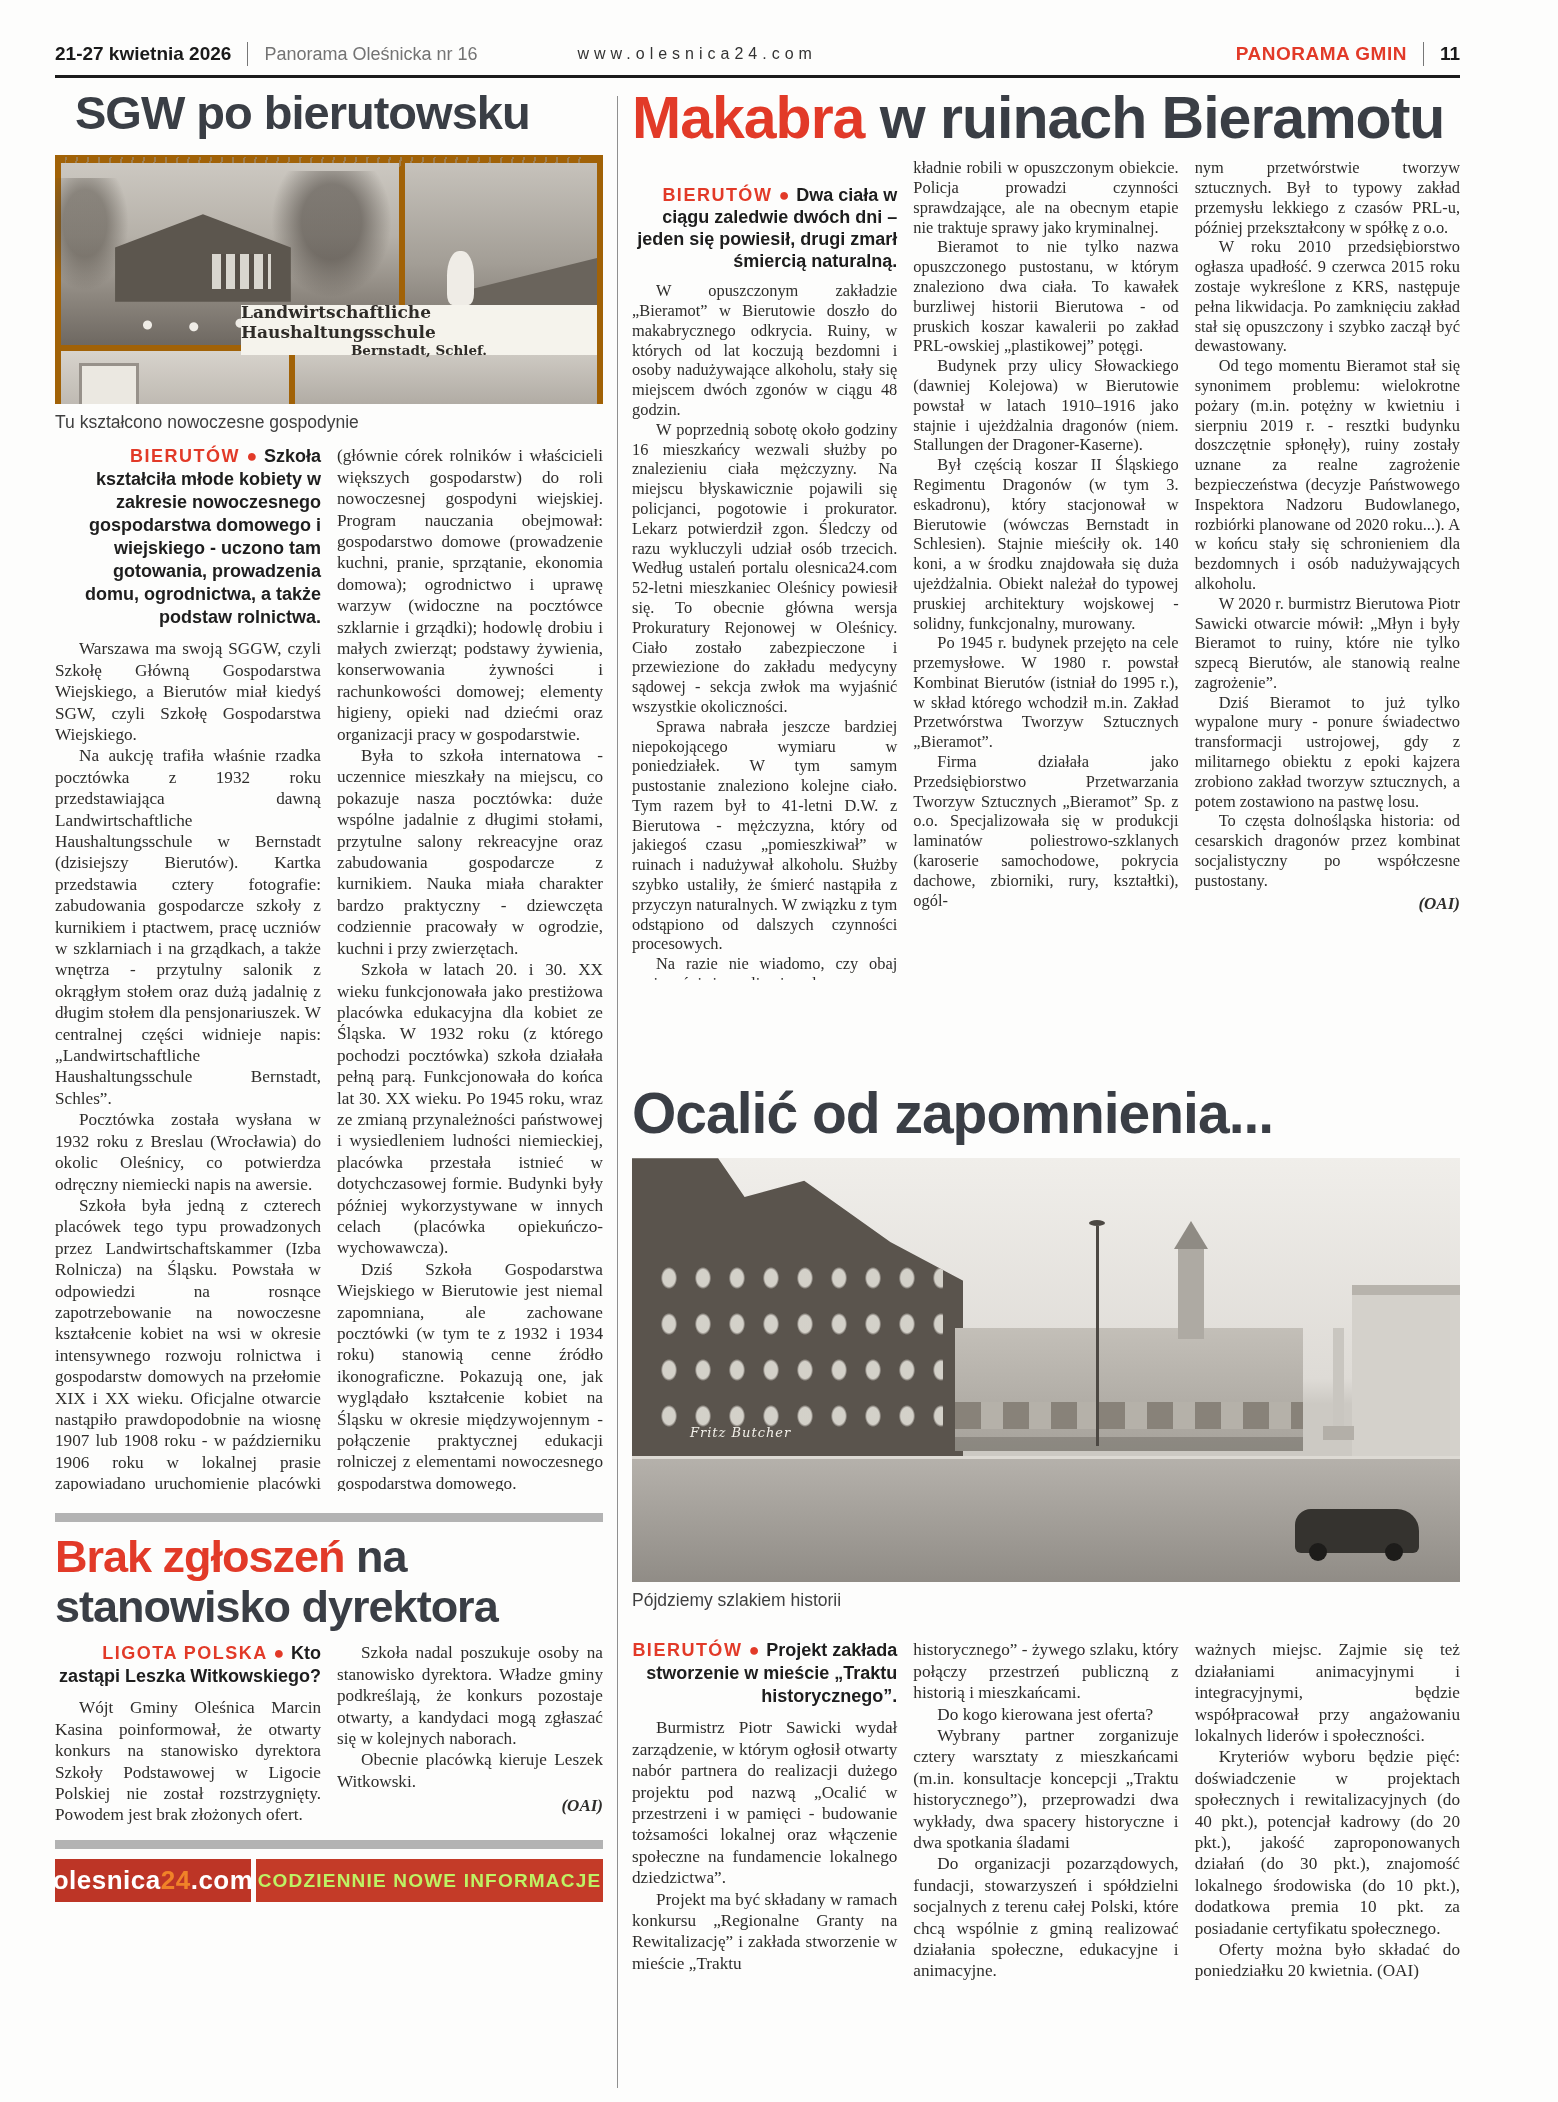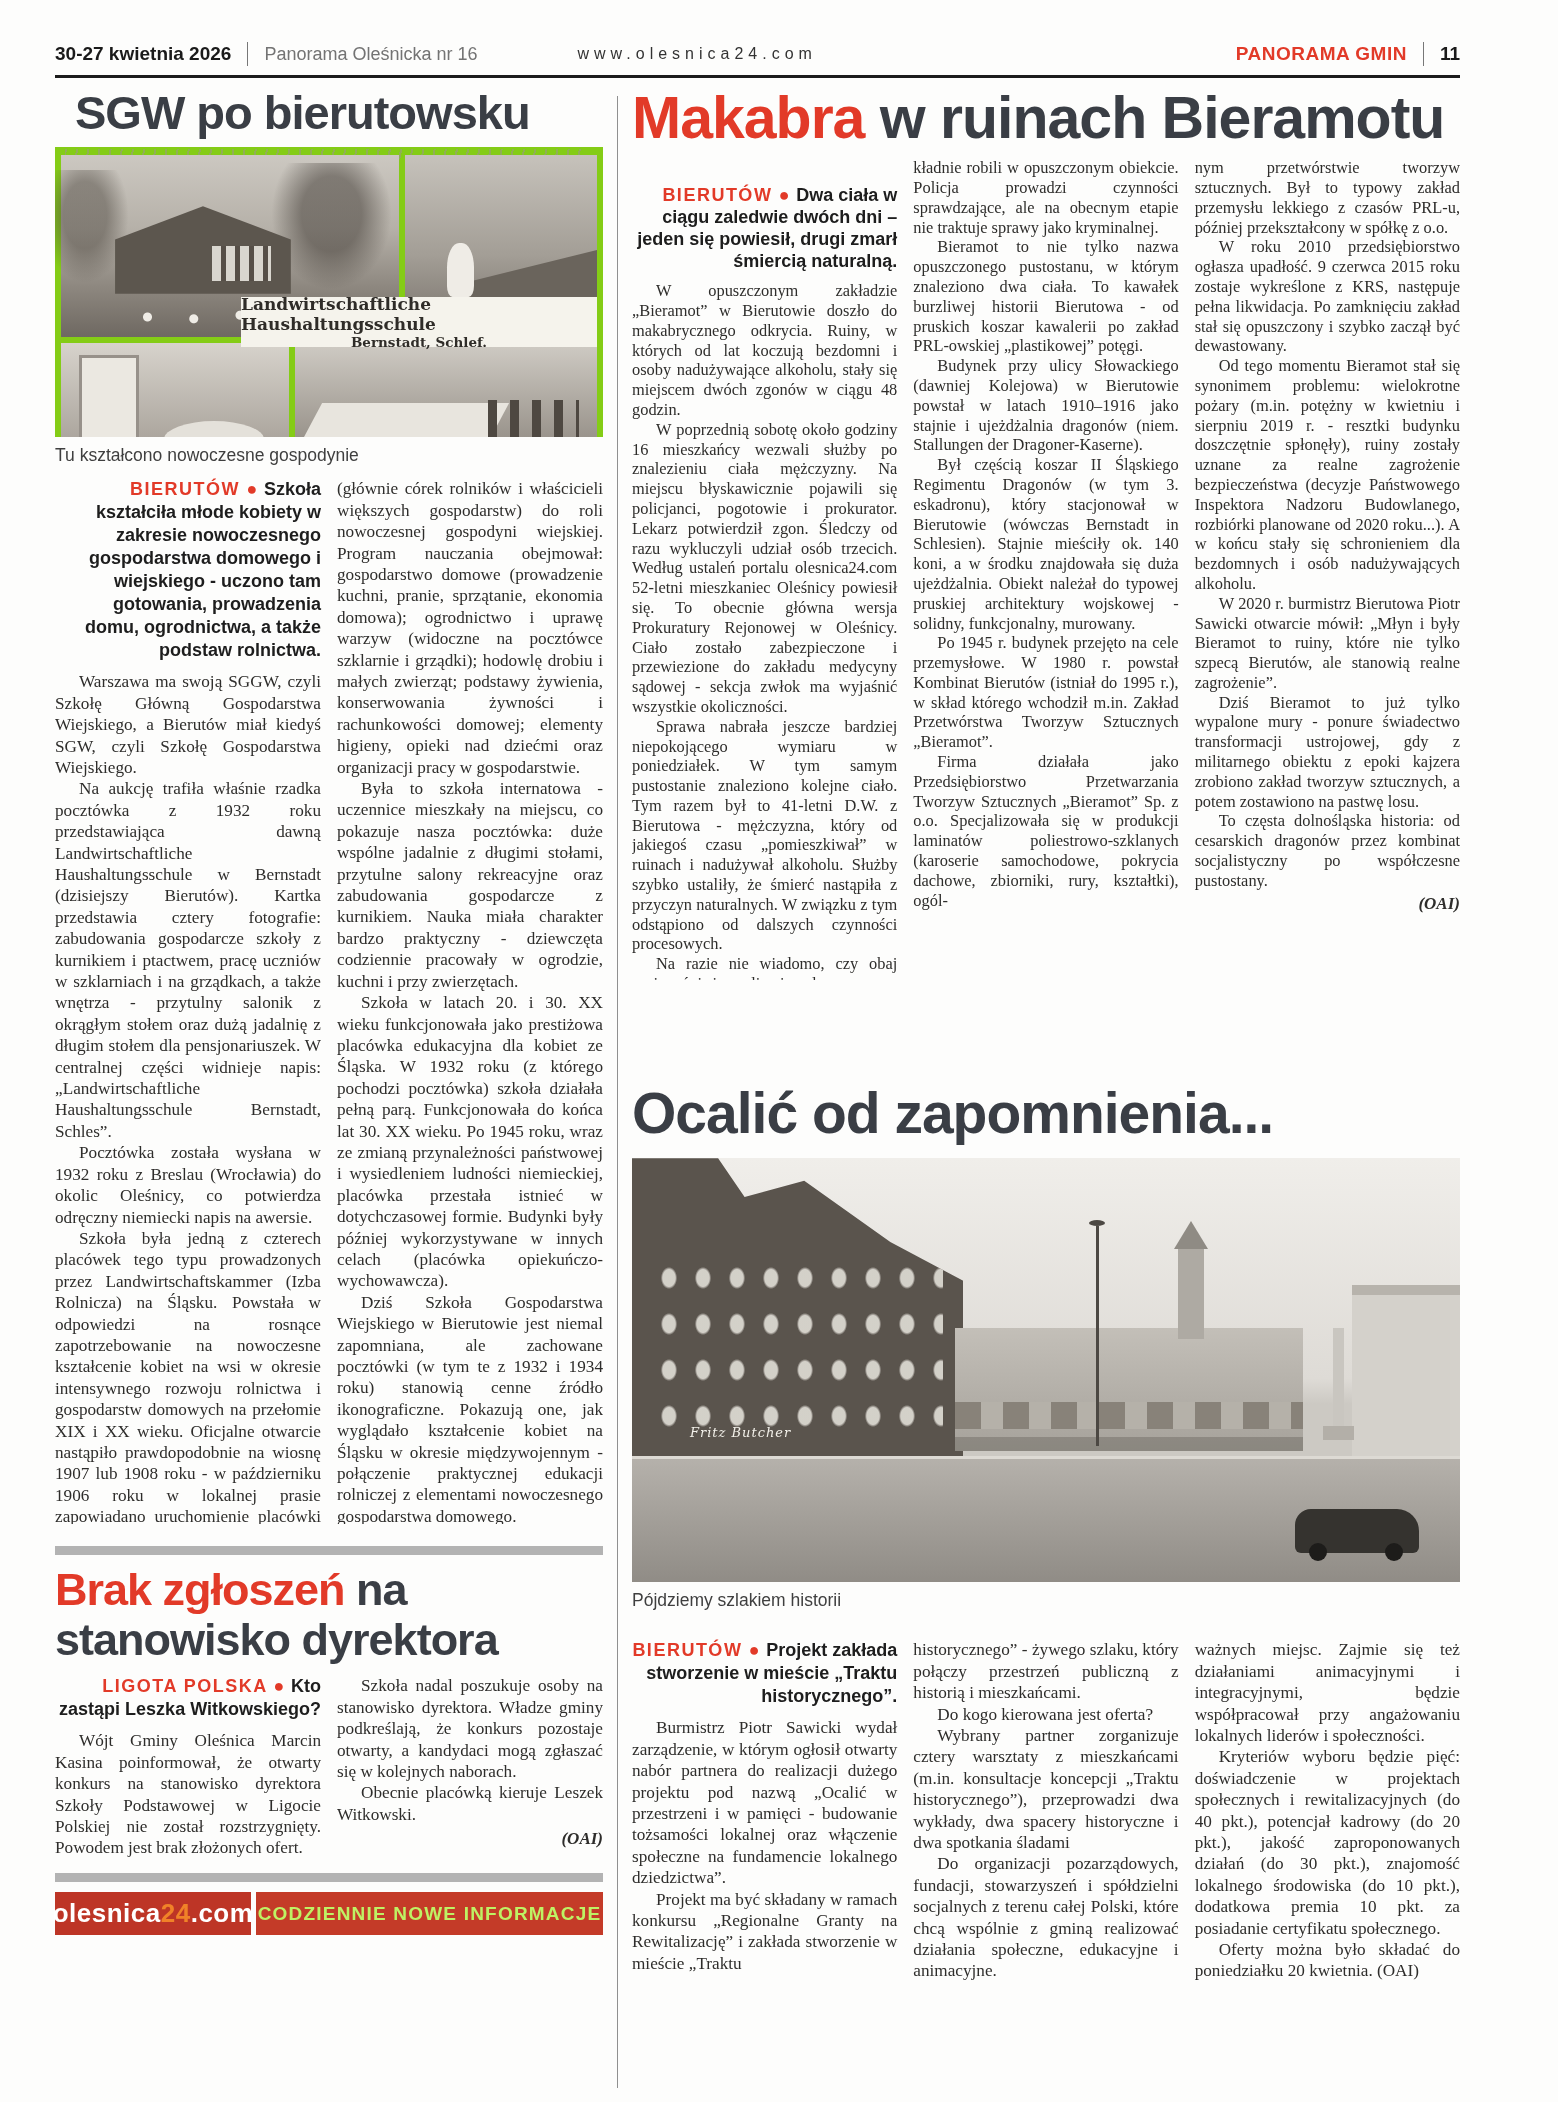"30-27 kwietnia 2026" span.h-date { text: 30-27 -> 21-27 }
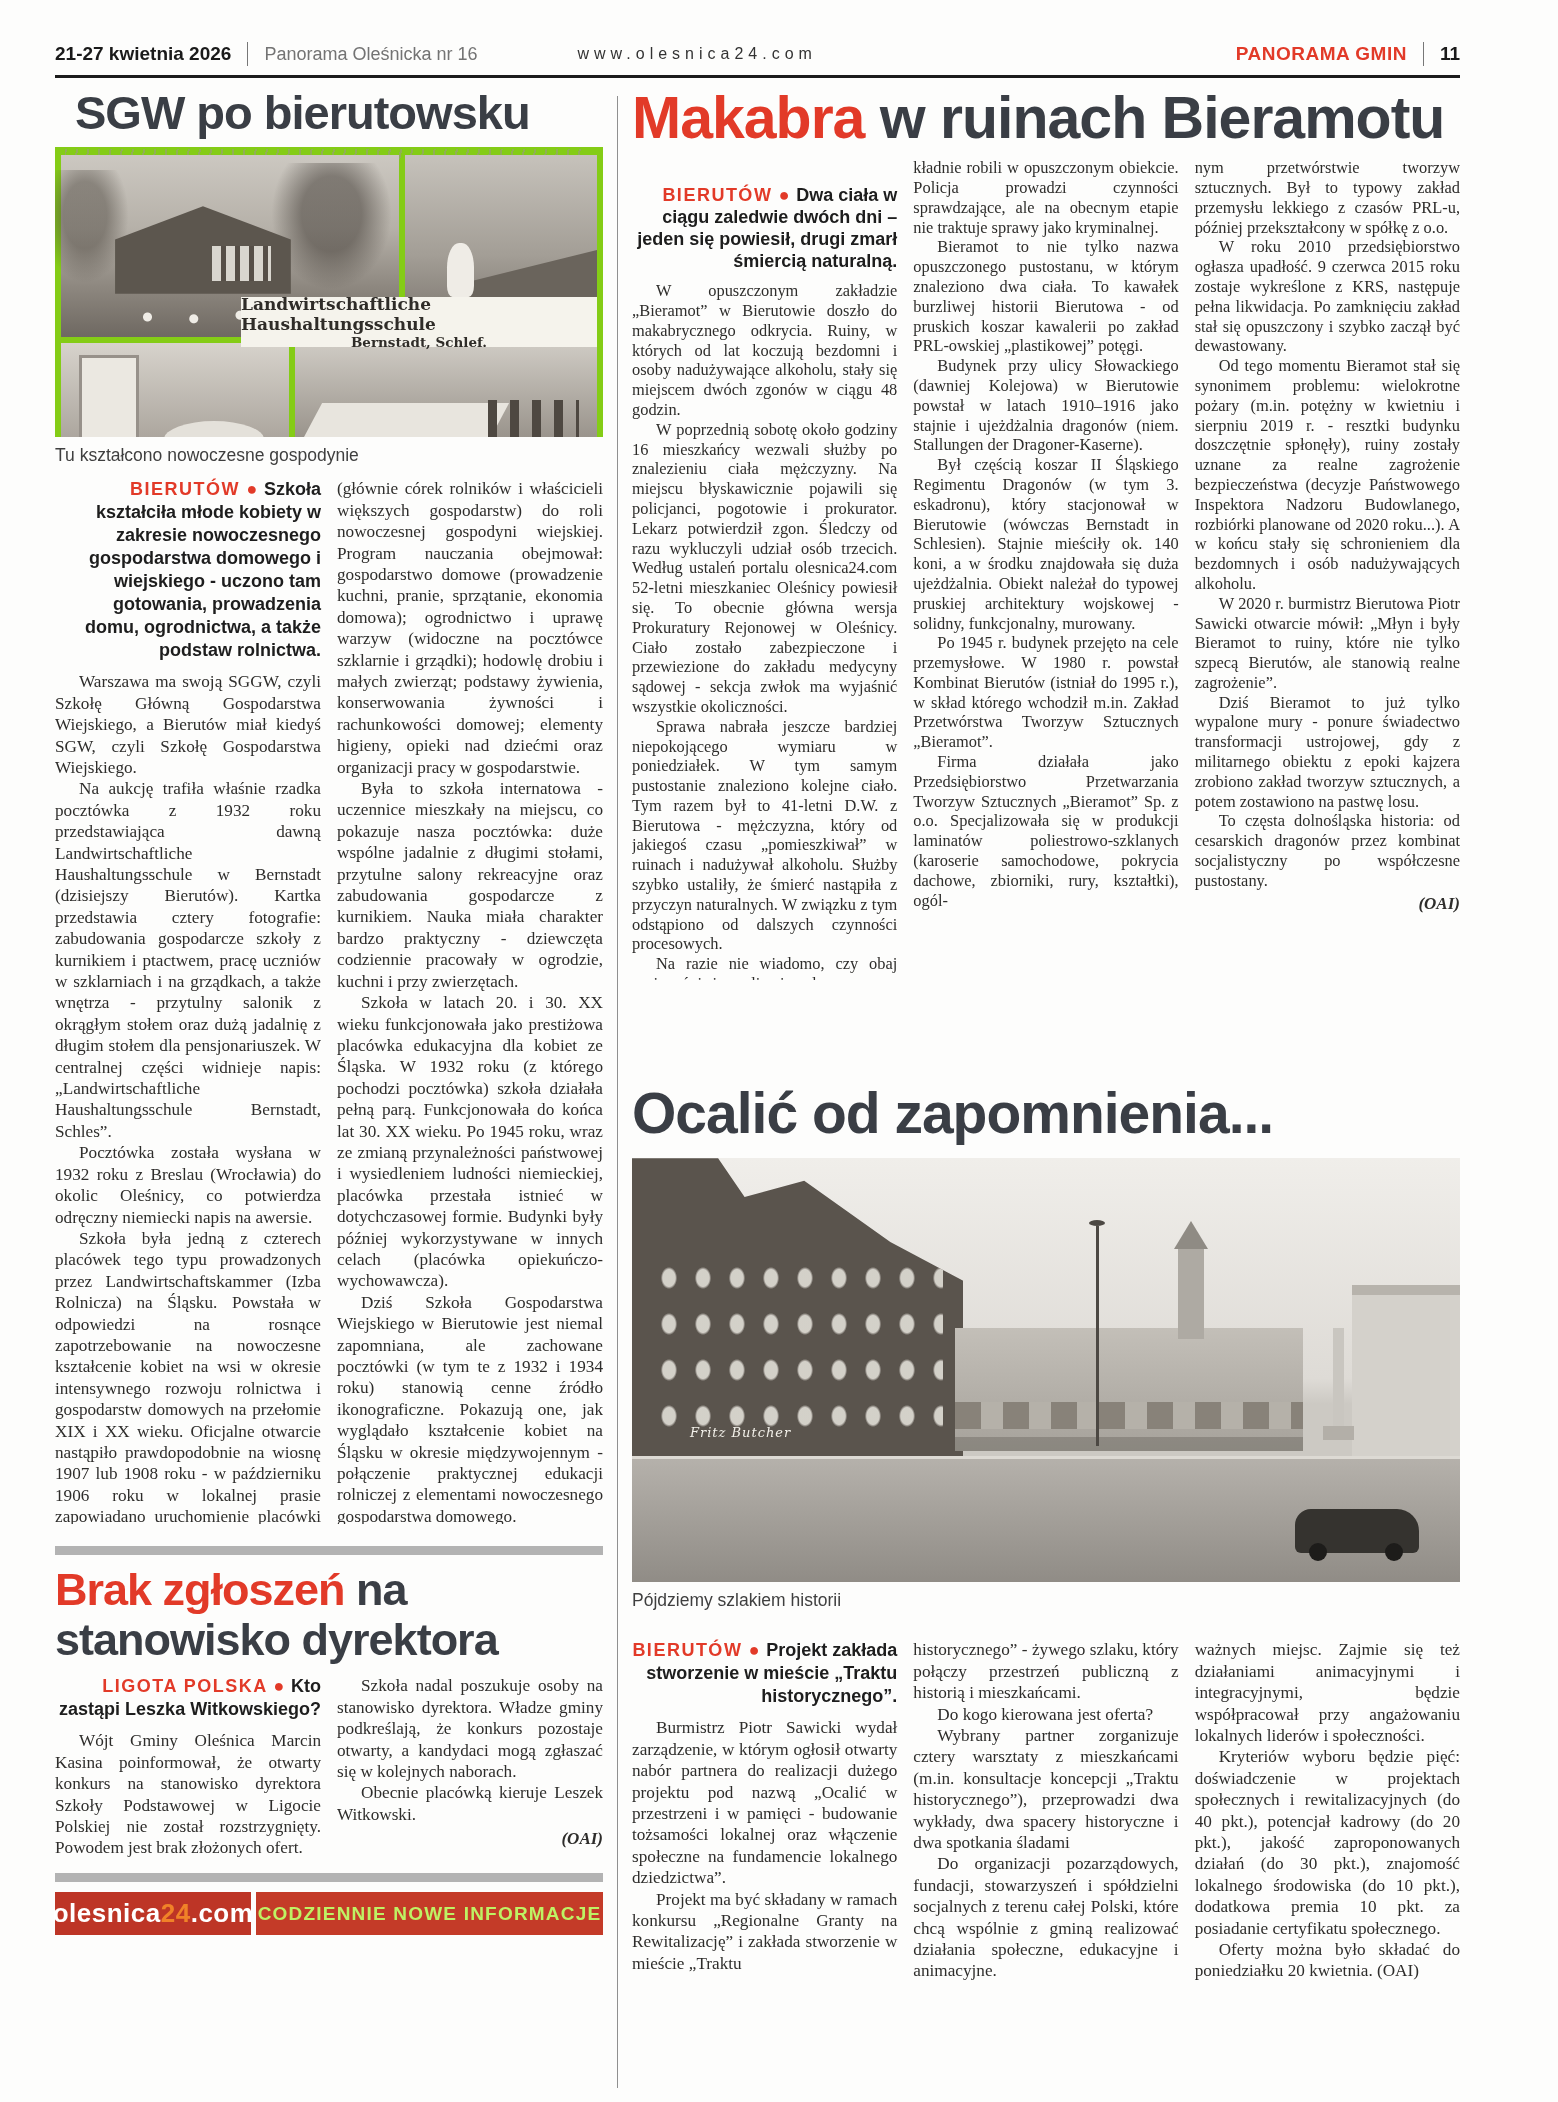"Landwirtschaftliche Haushaltungsschule" .collage { background: #84cc16 -> #a16207; height: 290px -> 249px; margin-top: 10px -> 18px }
